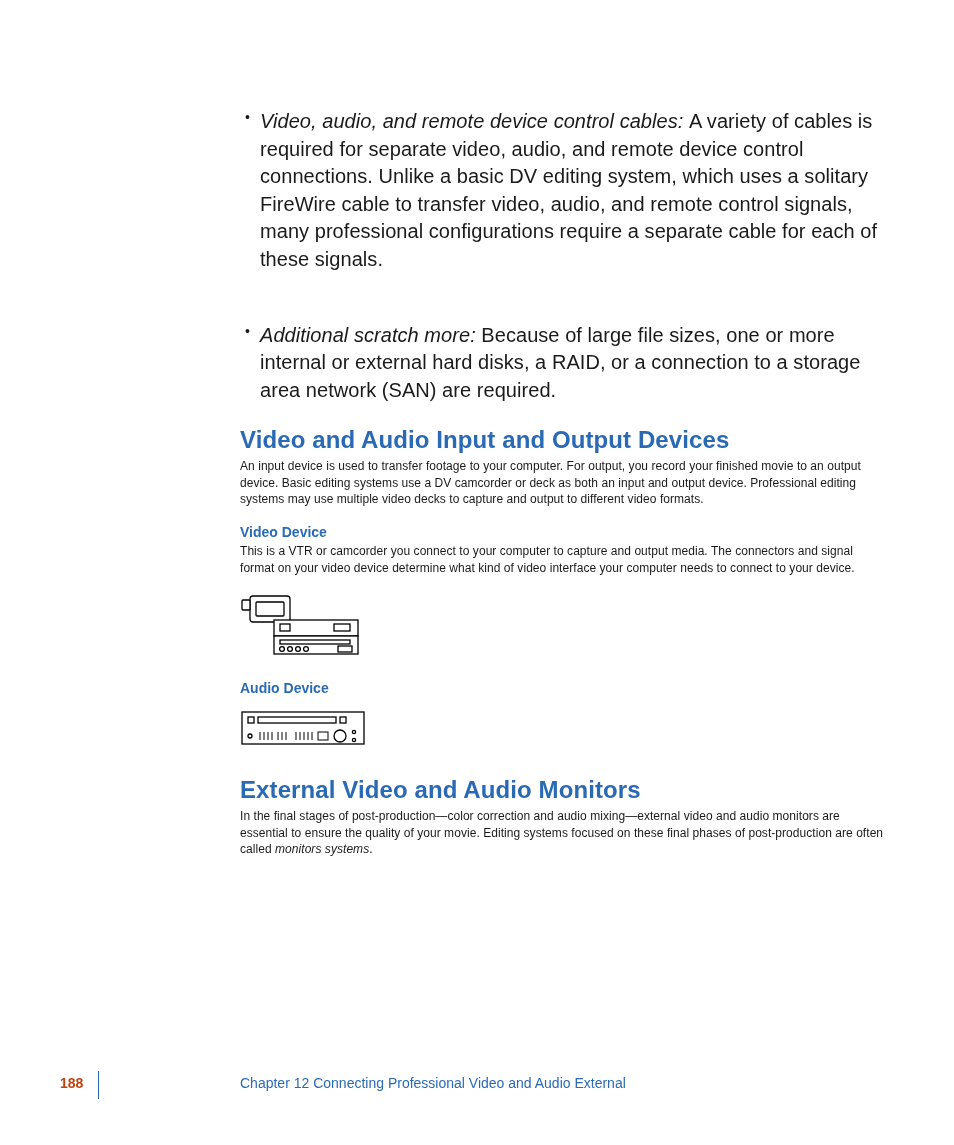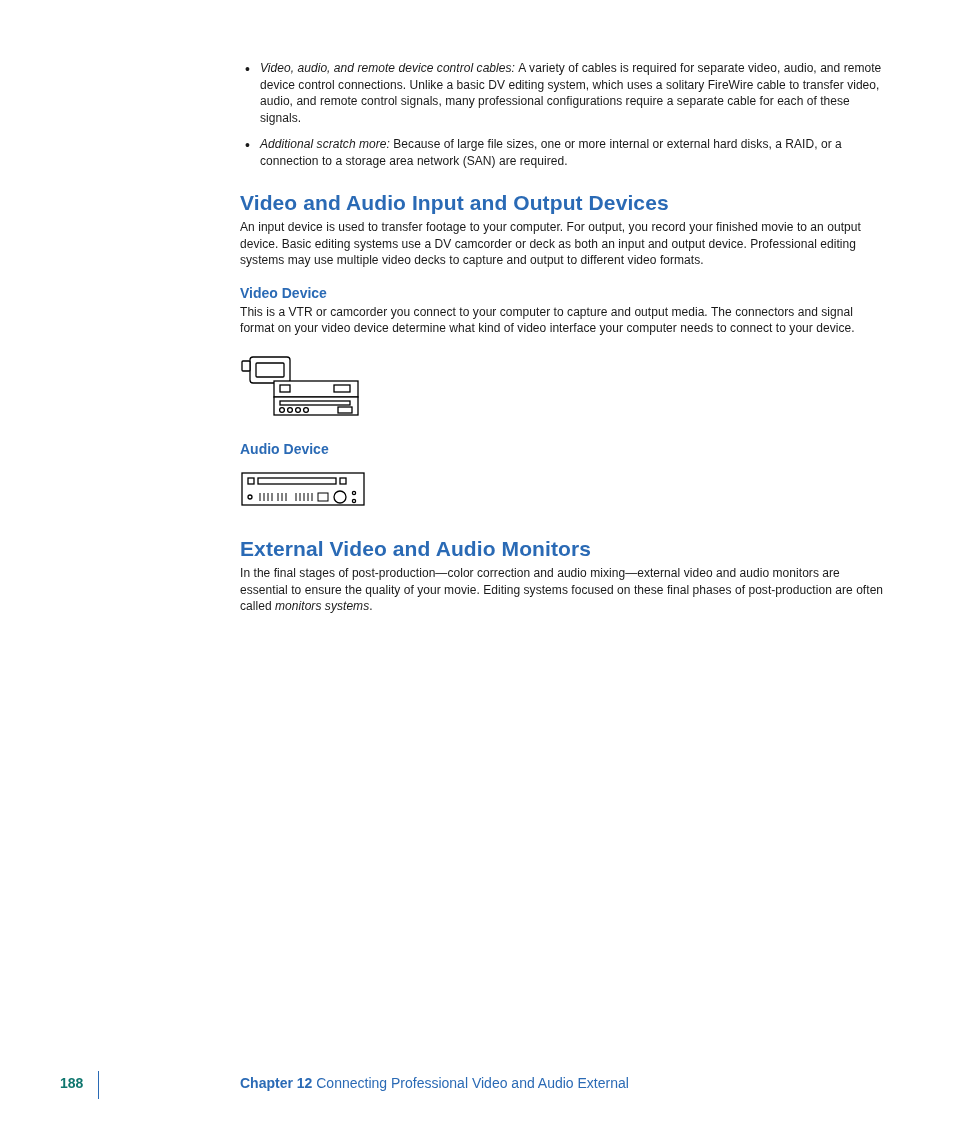"Video, audio, and remote device" ul.bullets li { font-size: 12px -> 20px; margin-top: none -> 48px }
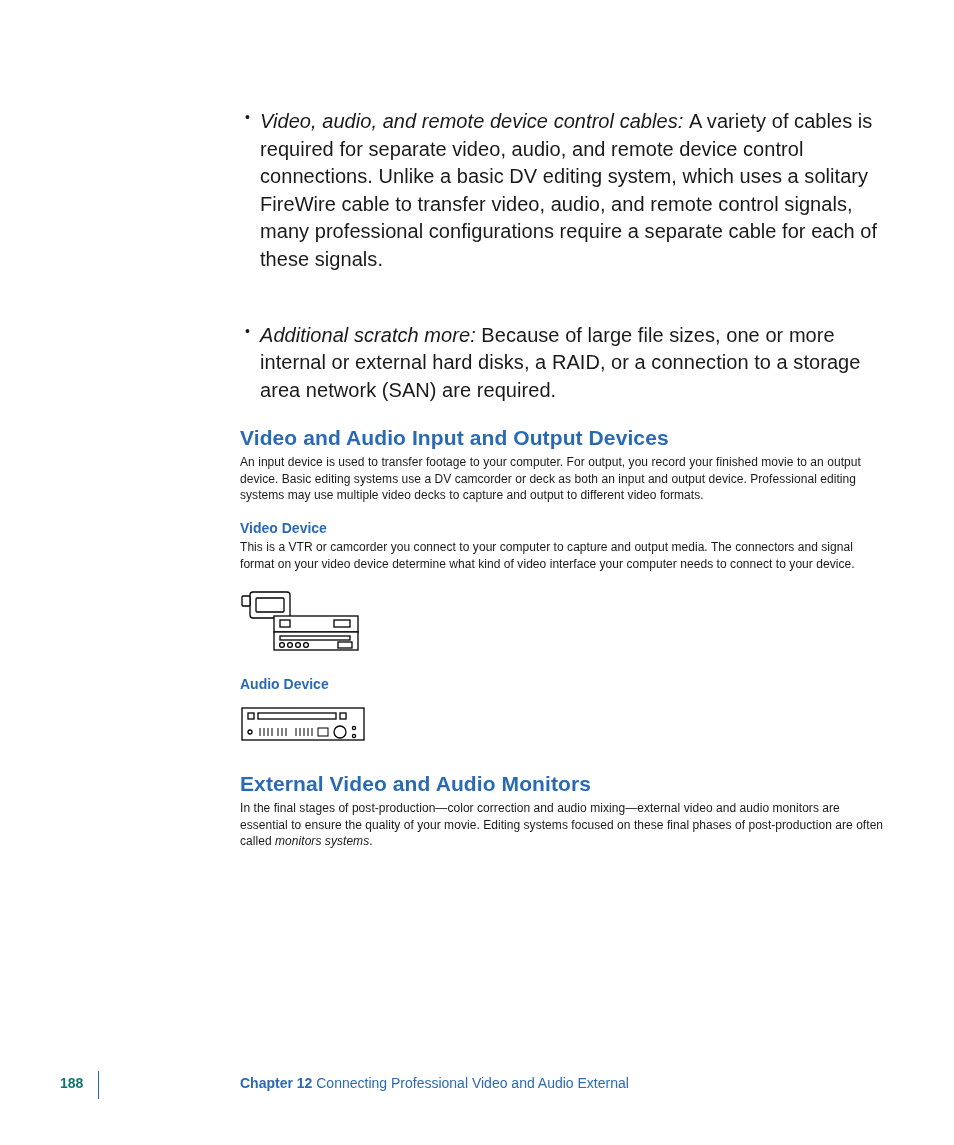"Video and Audio Input and" h2.section { font-size: 21px -> 24px }
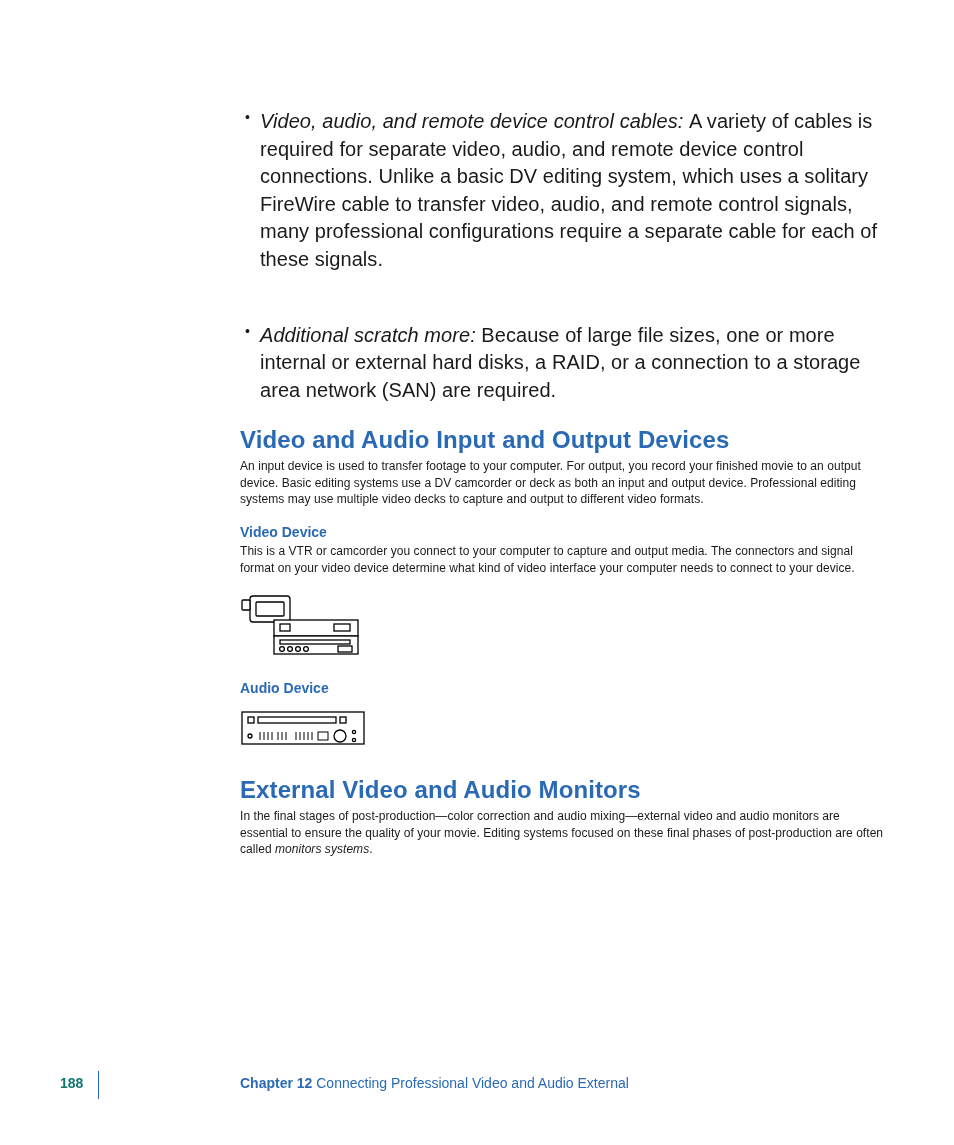"188" .page-num { color: #0f766e -> #c2410c }
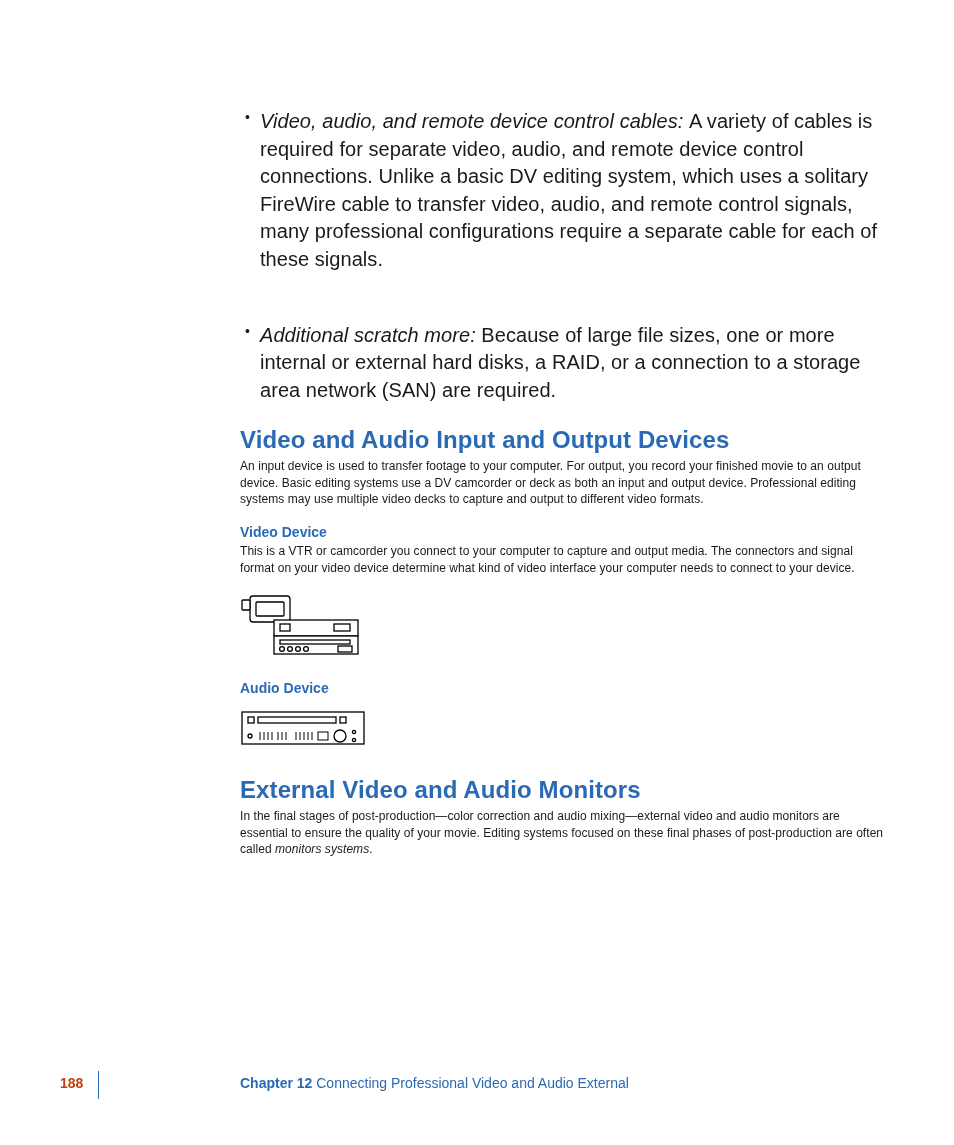"Chapter 12" .chapter .bold { font-weight: 700 -> 400 }
